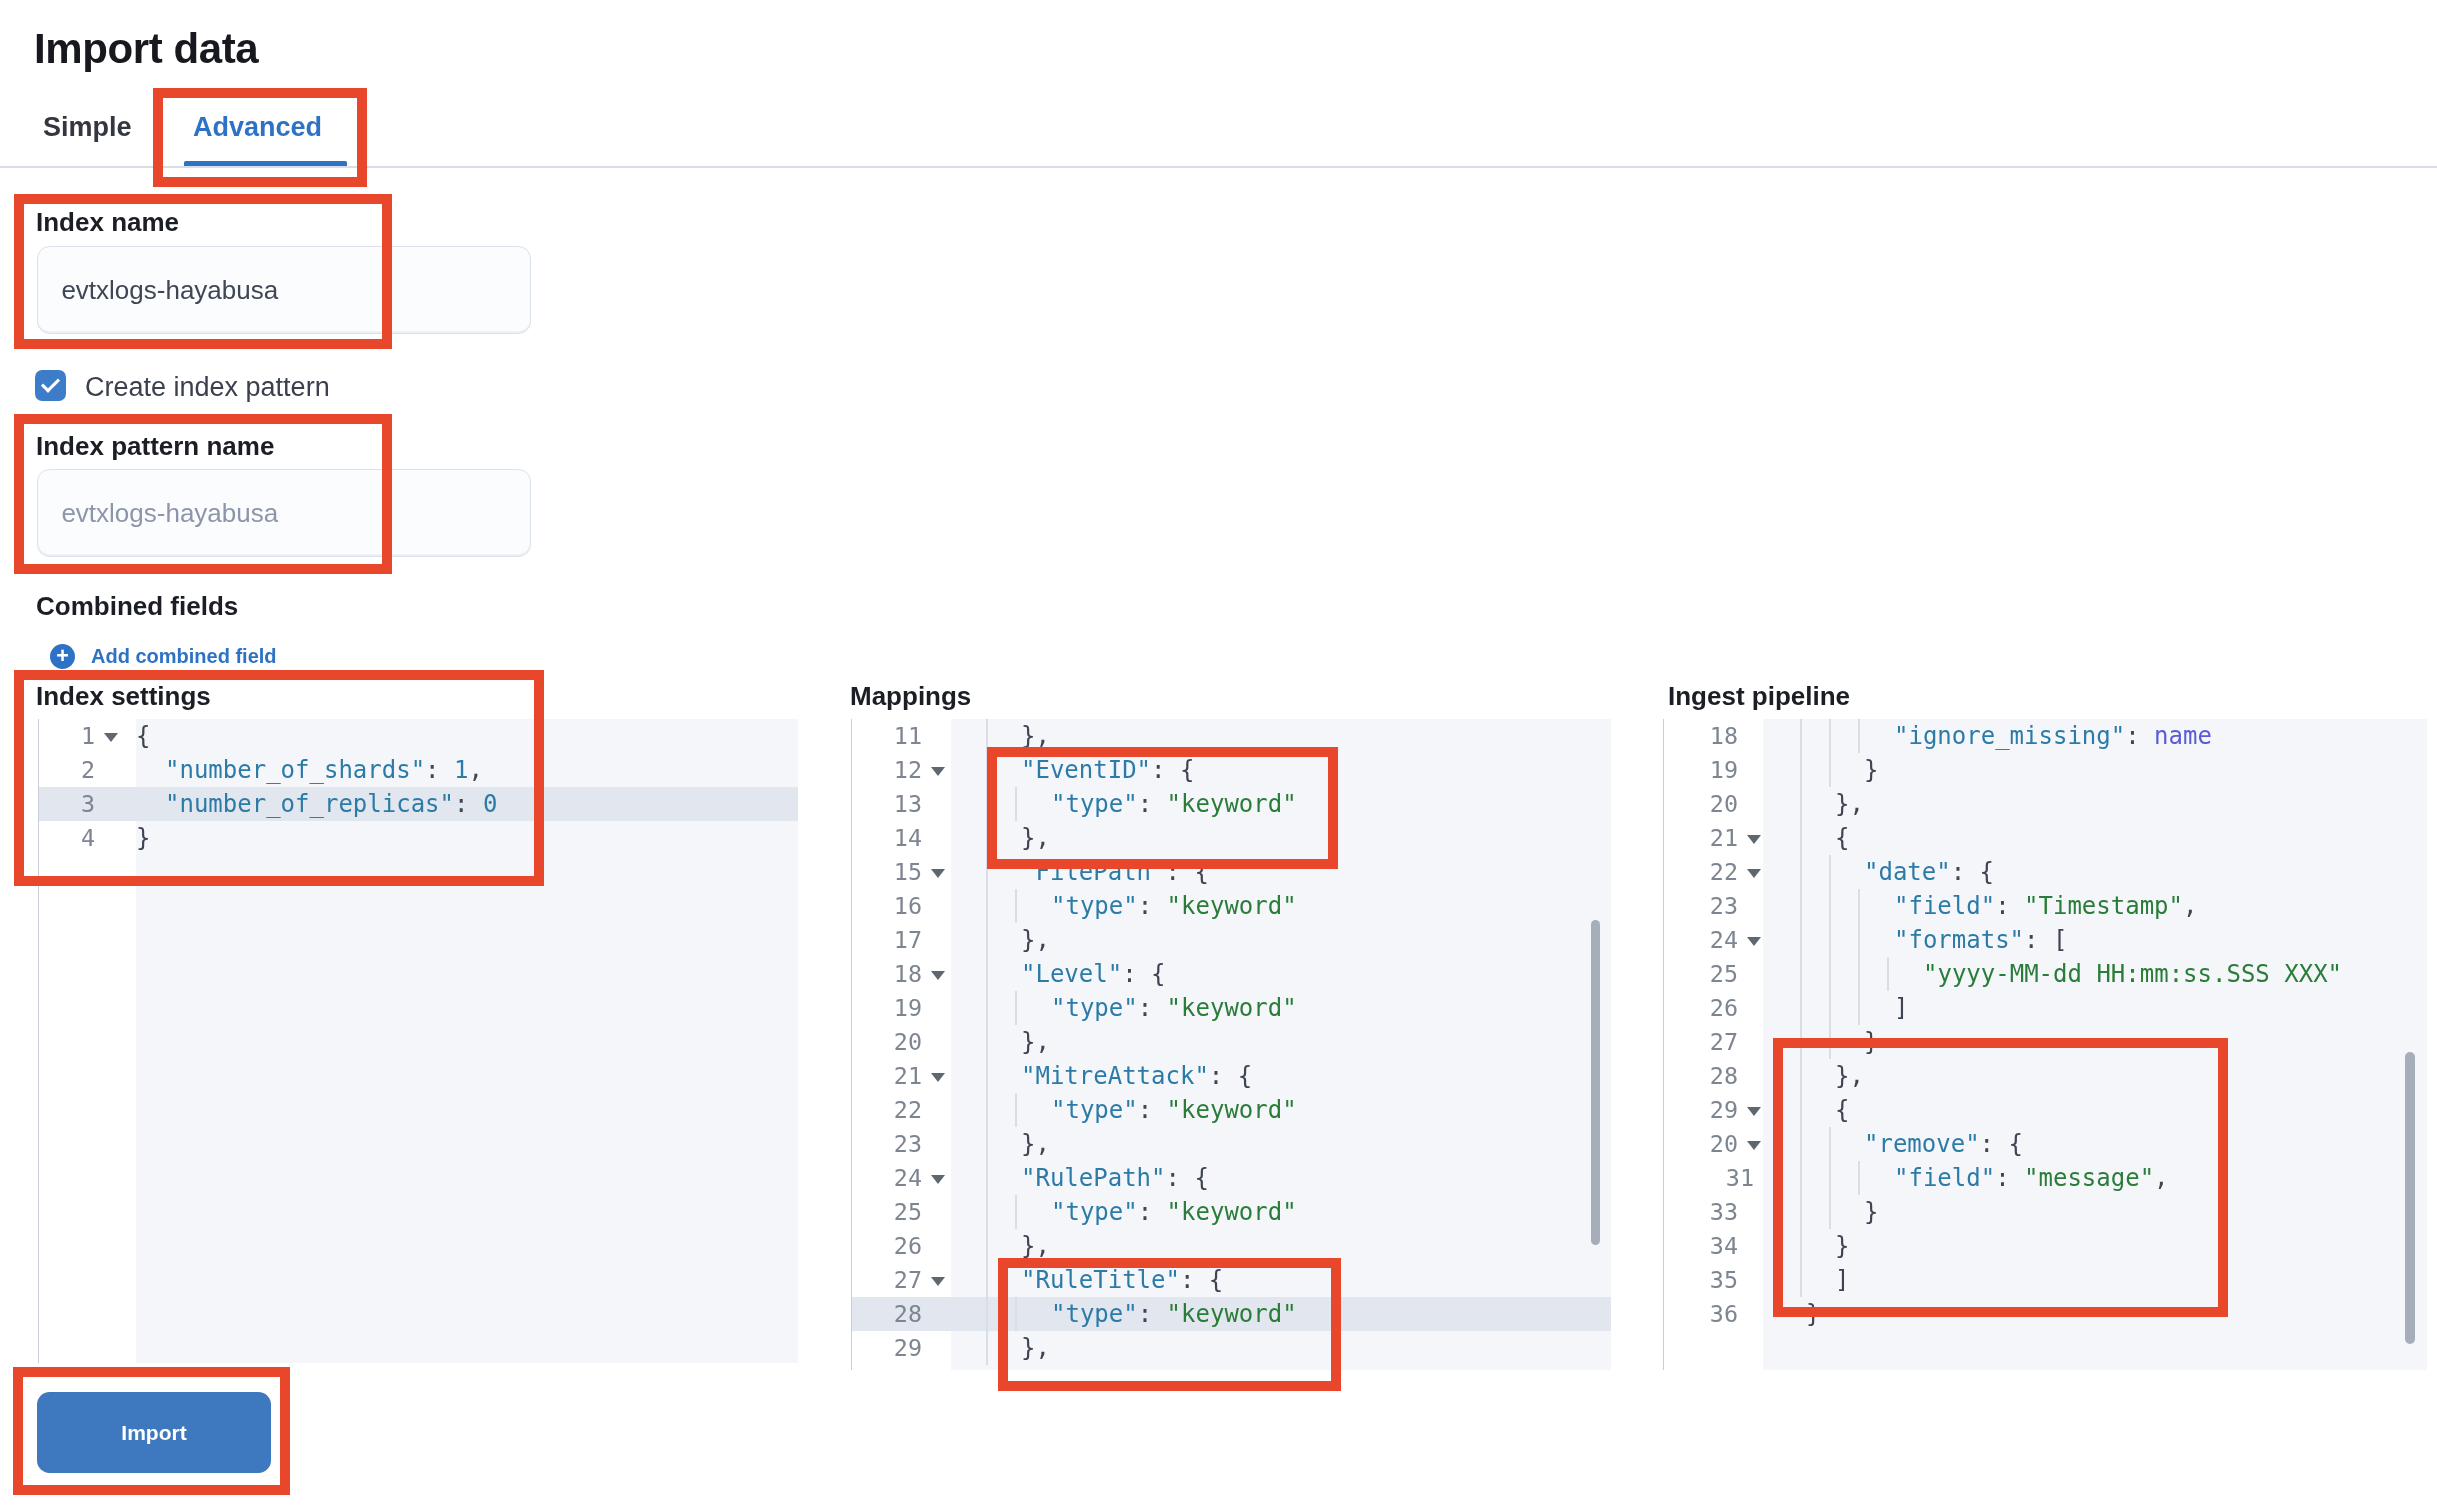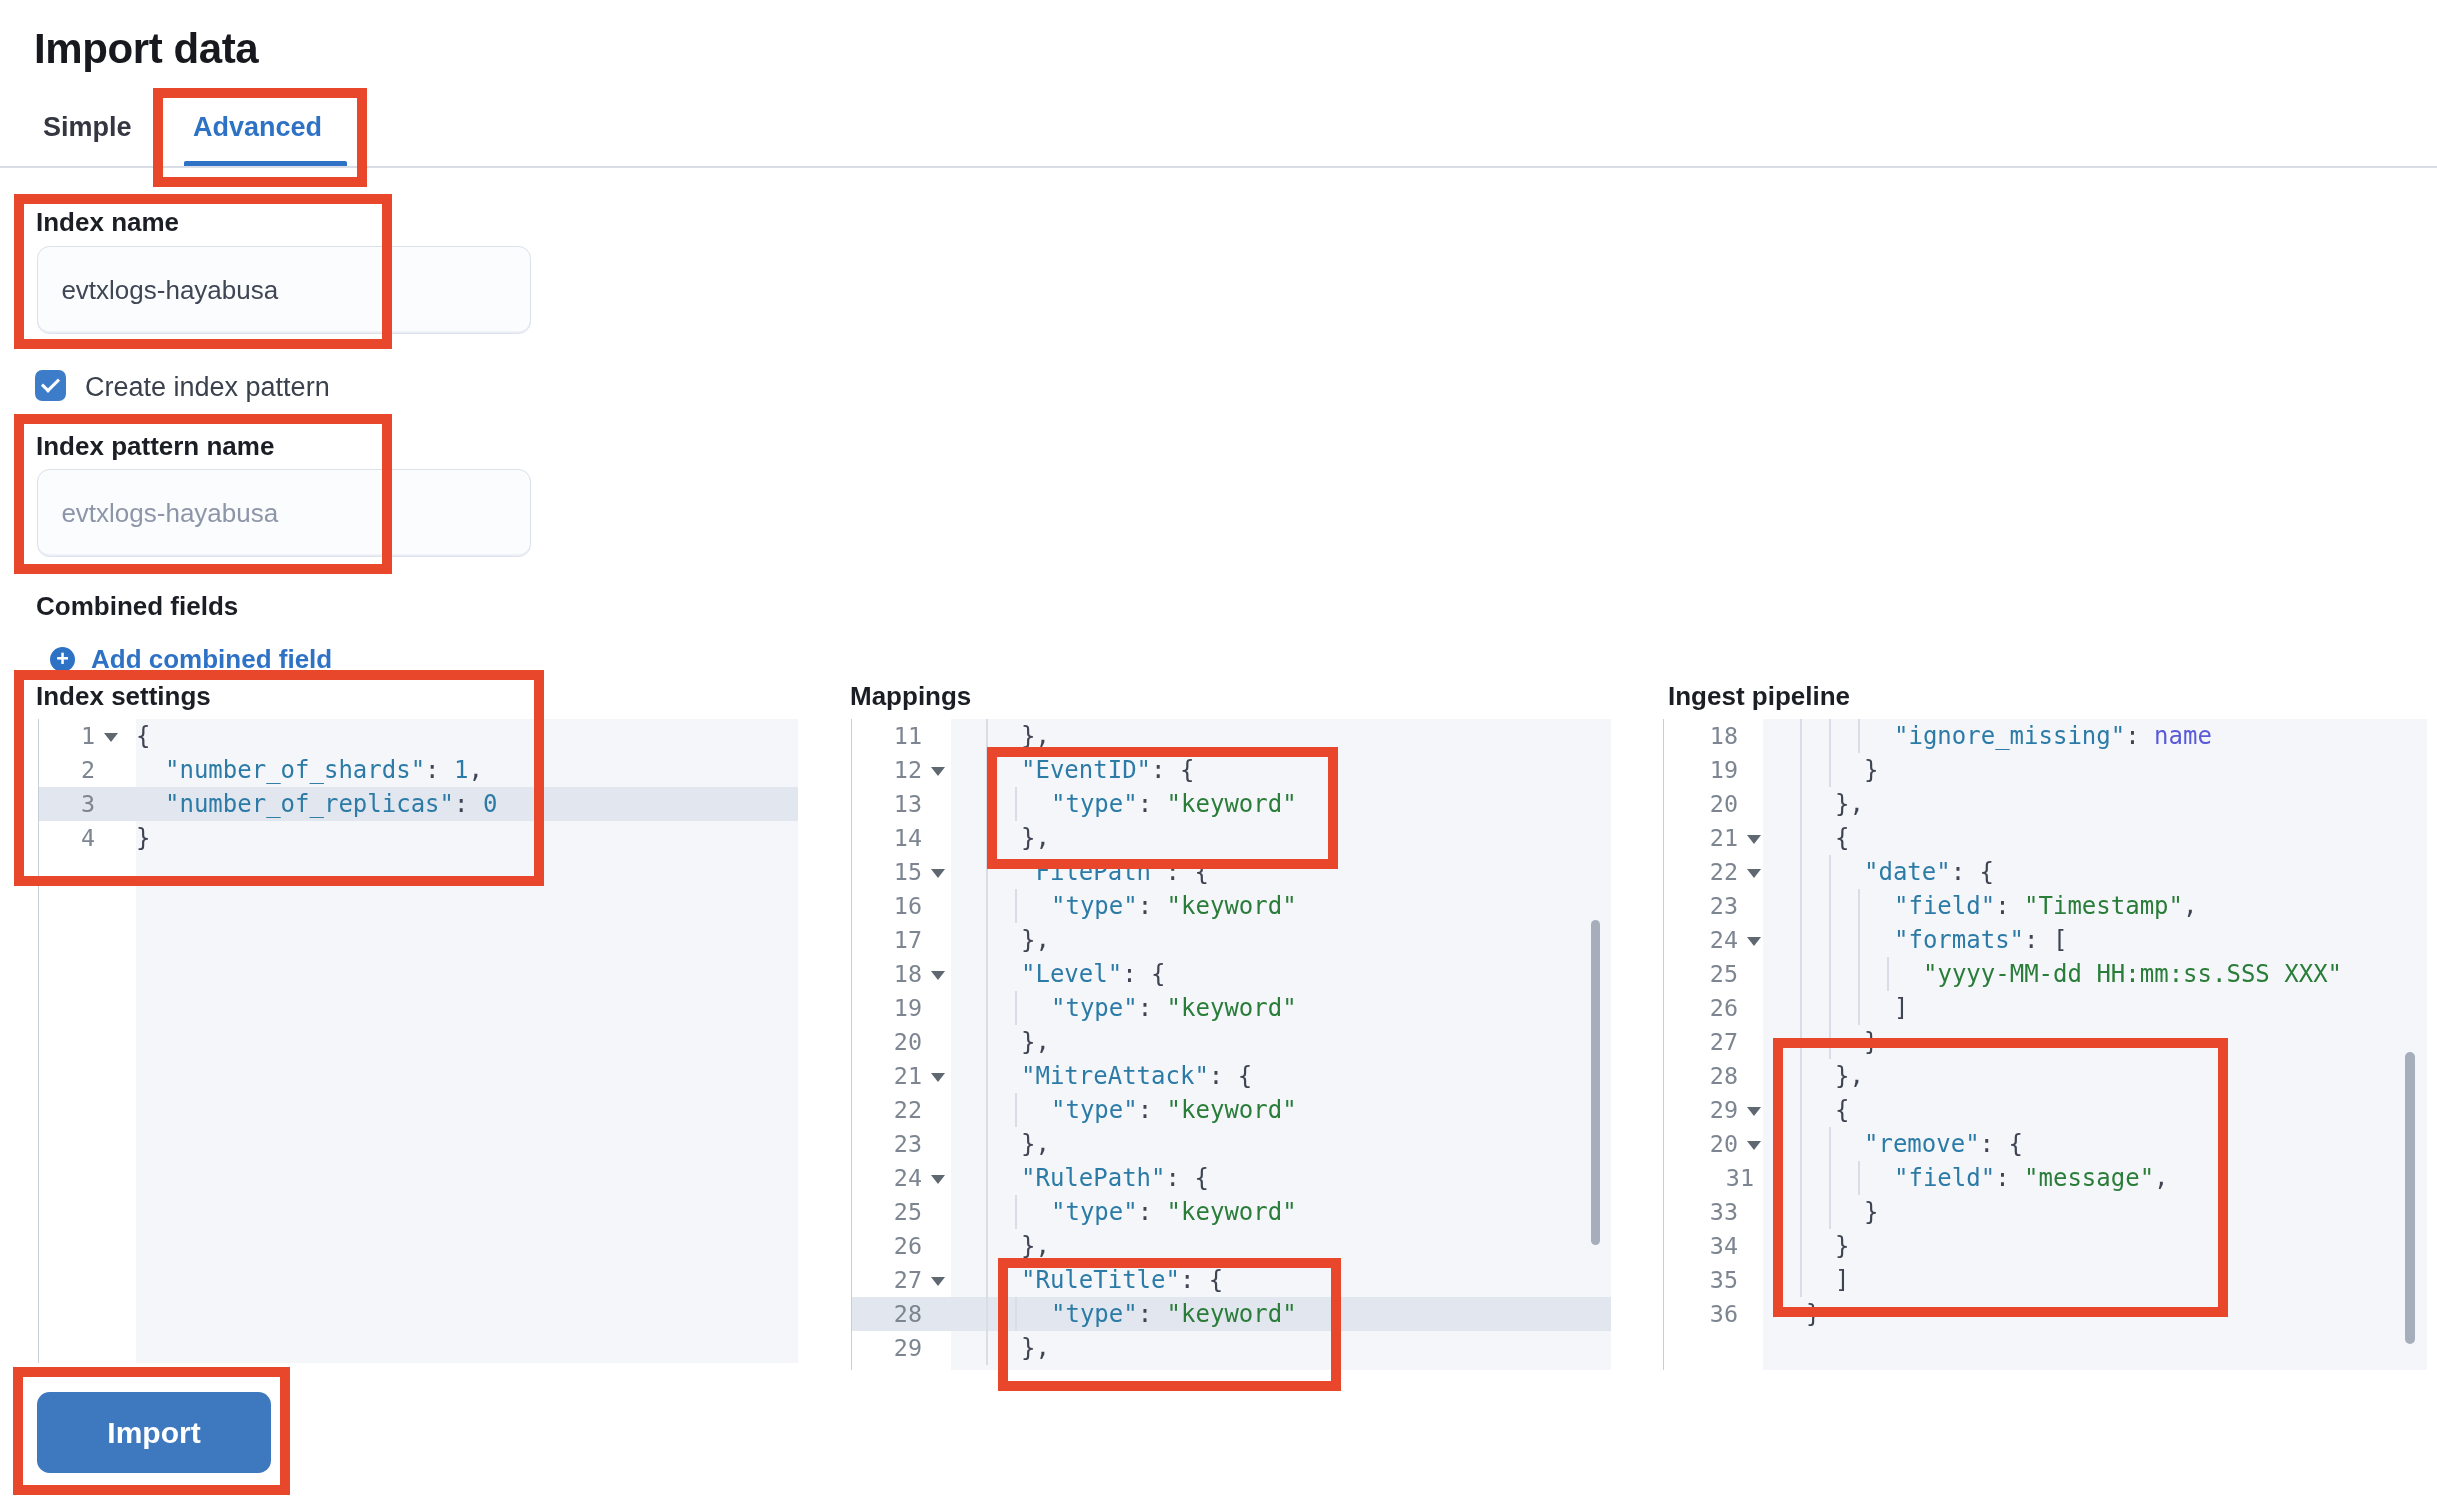"Add combined field" .add-link-text { font-size: 26px -> 20px }
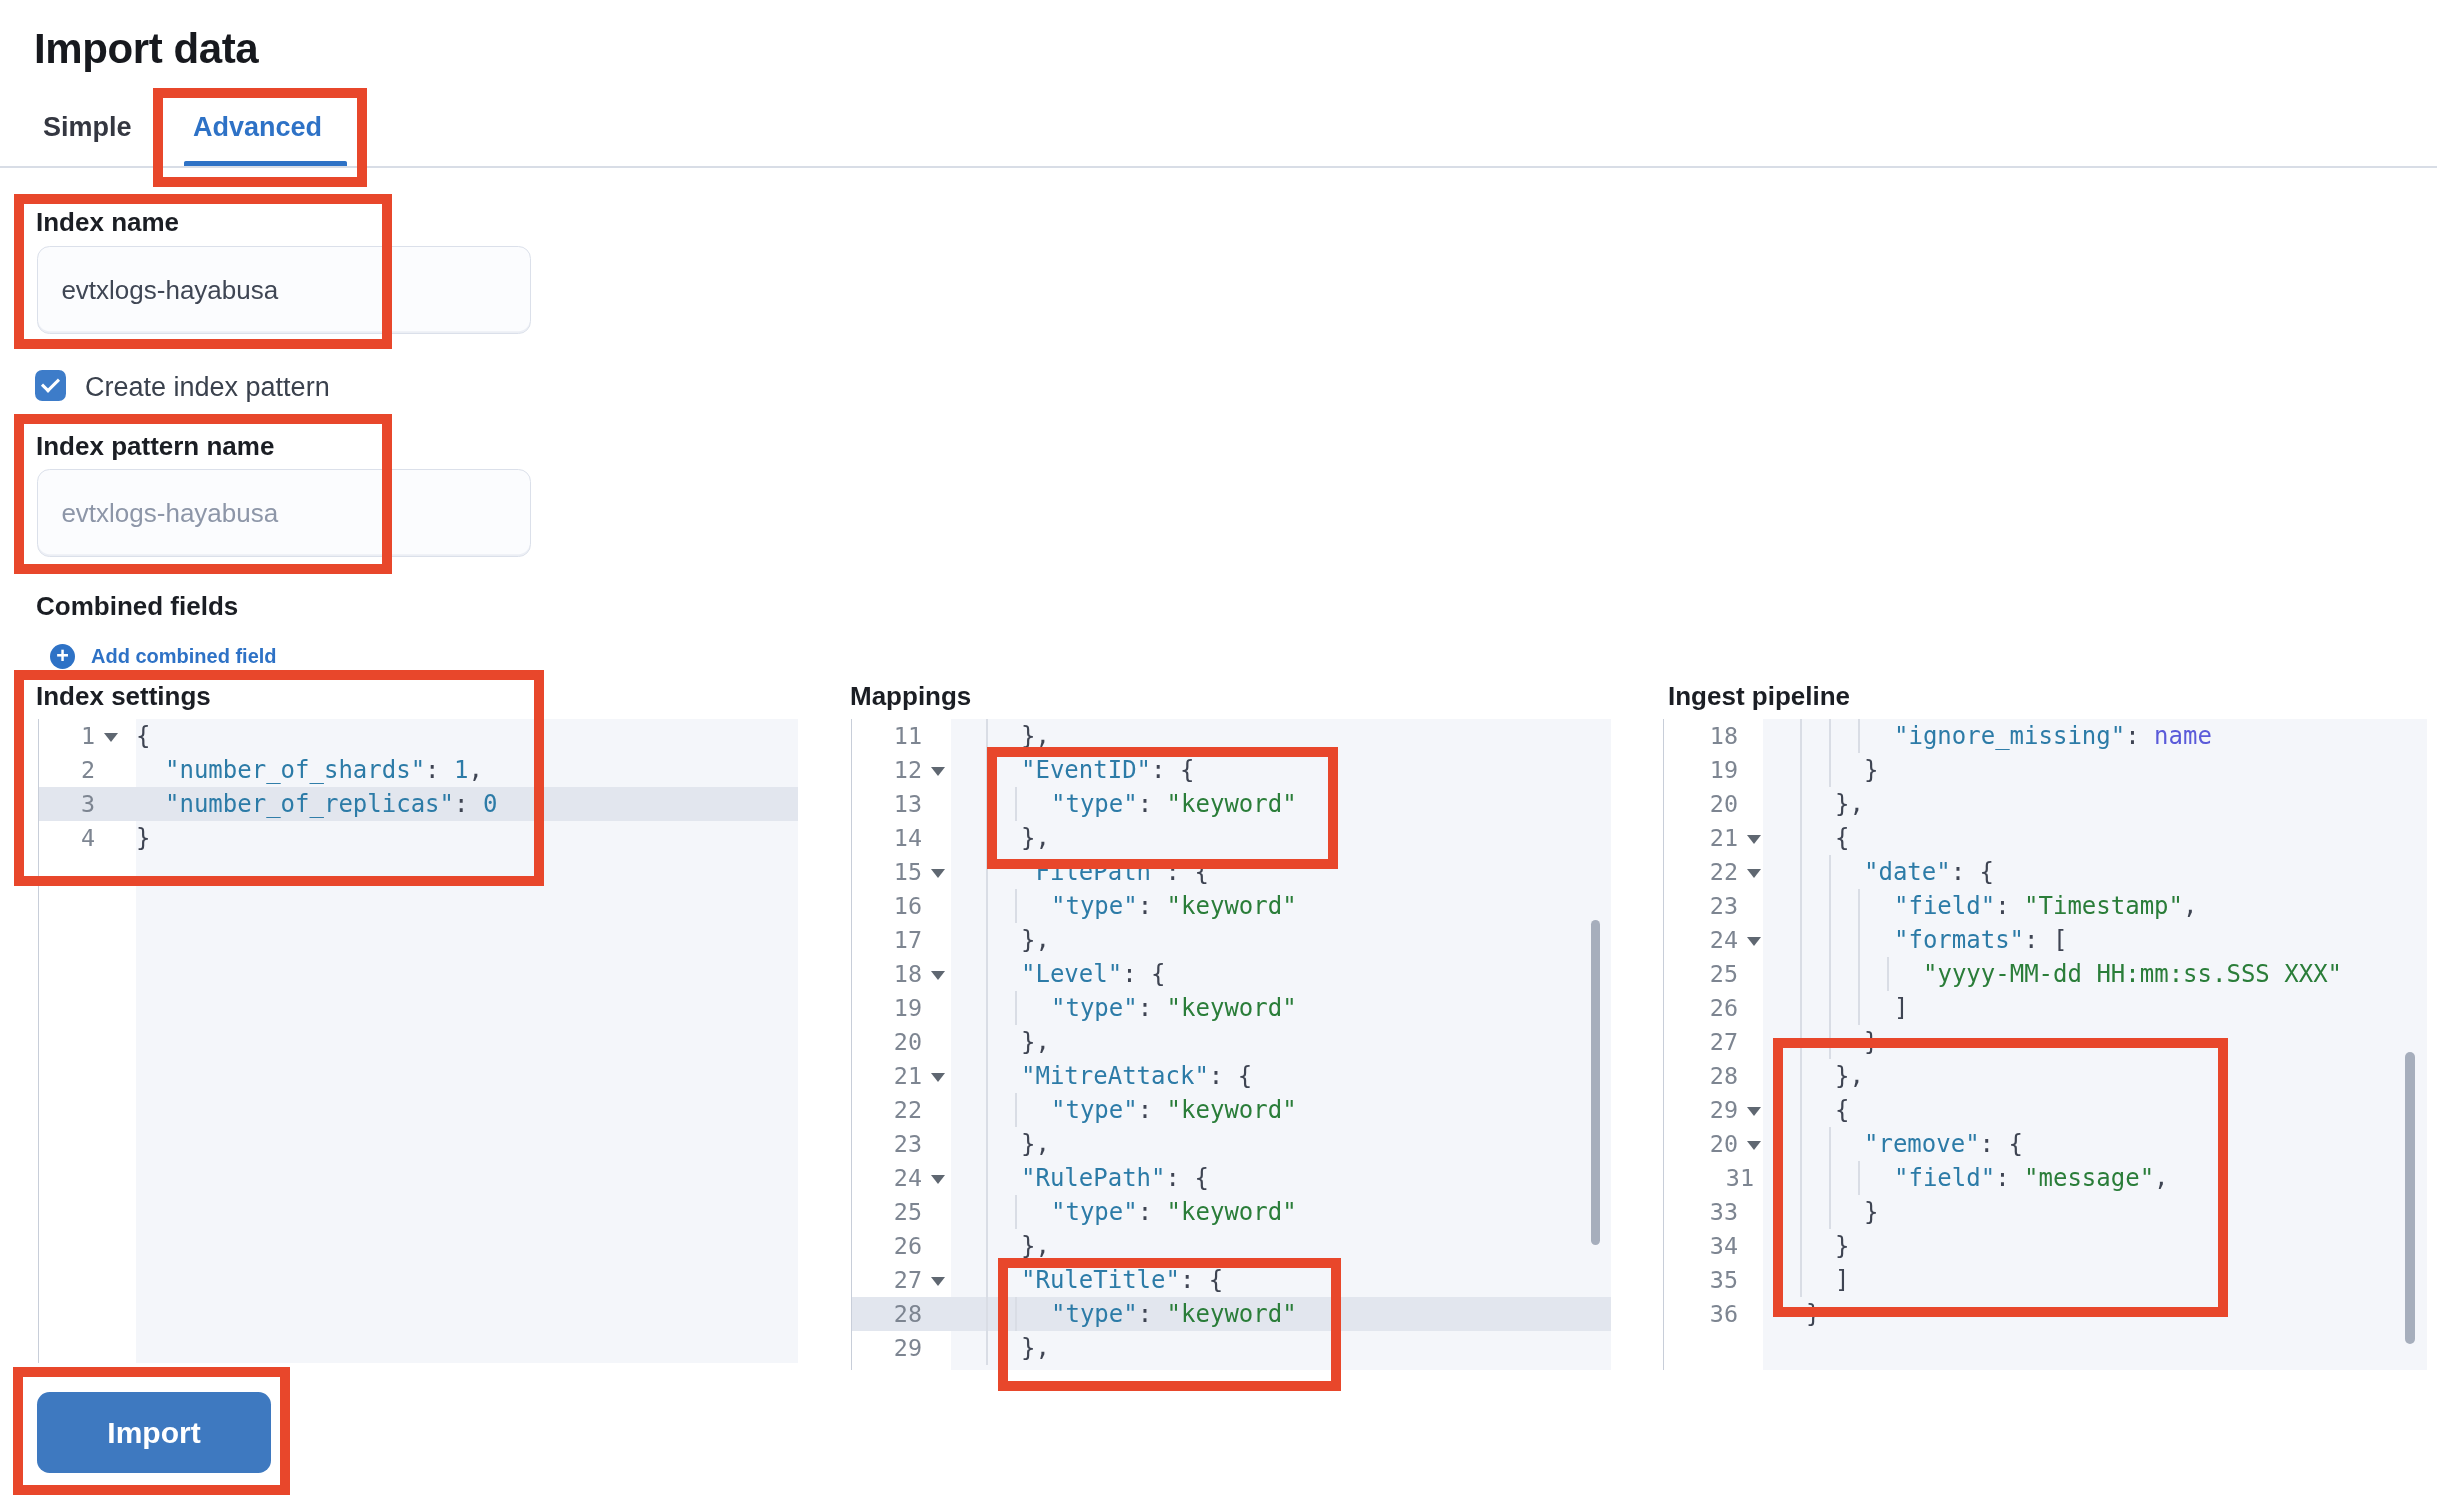"Import" .import-btn { font-size: 30px -> 21px }
